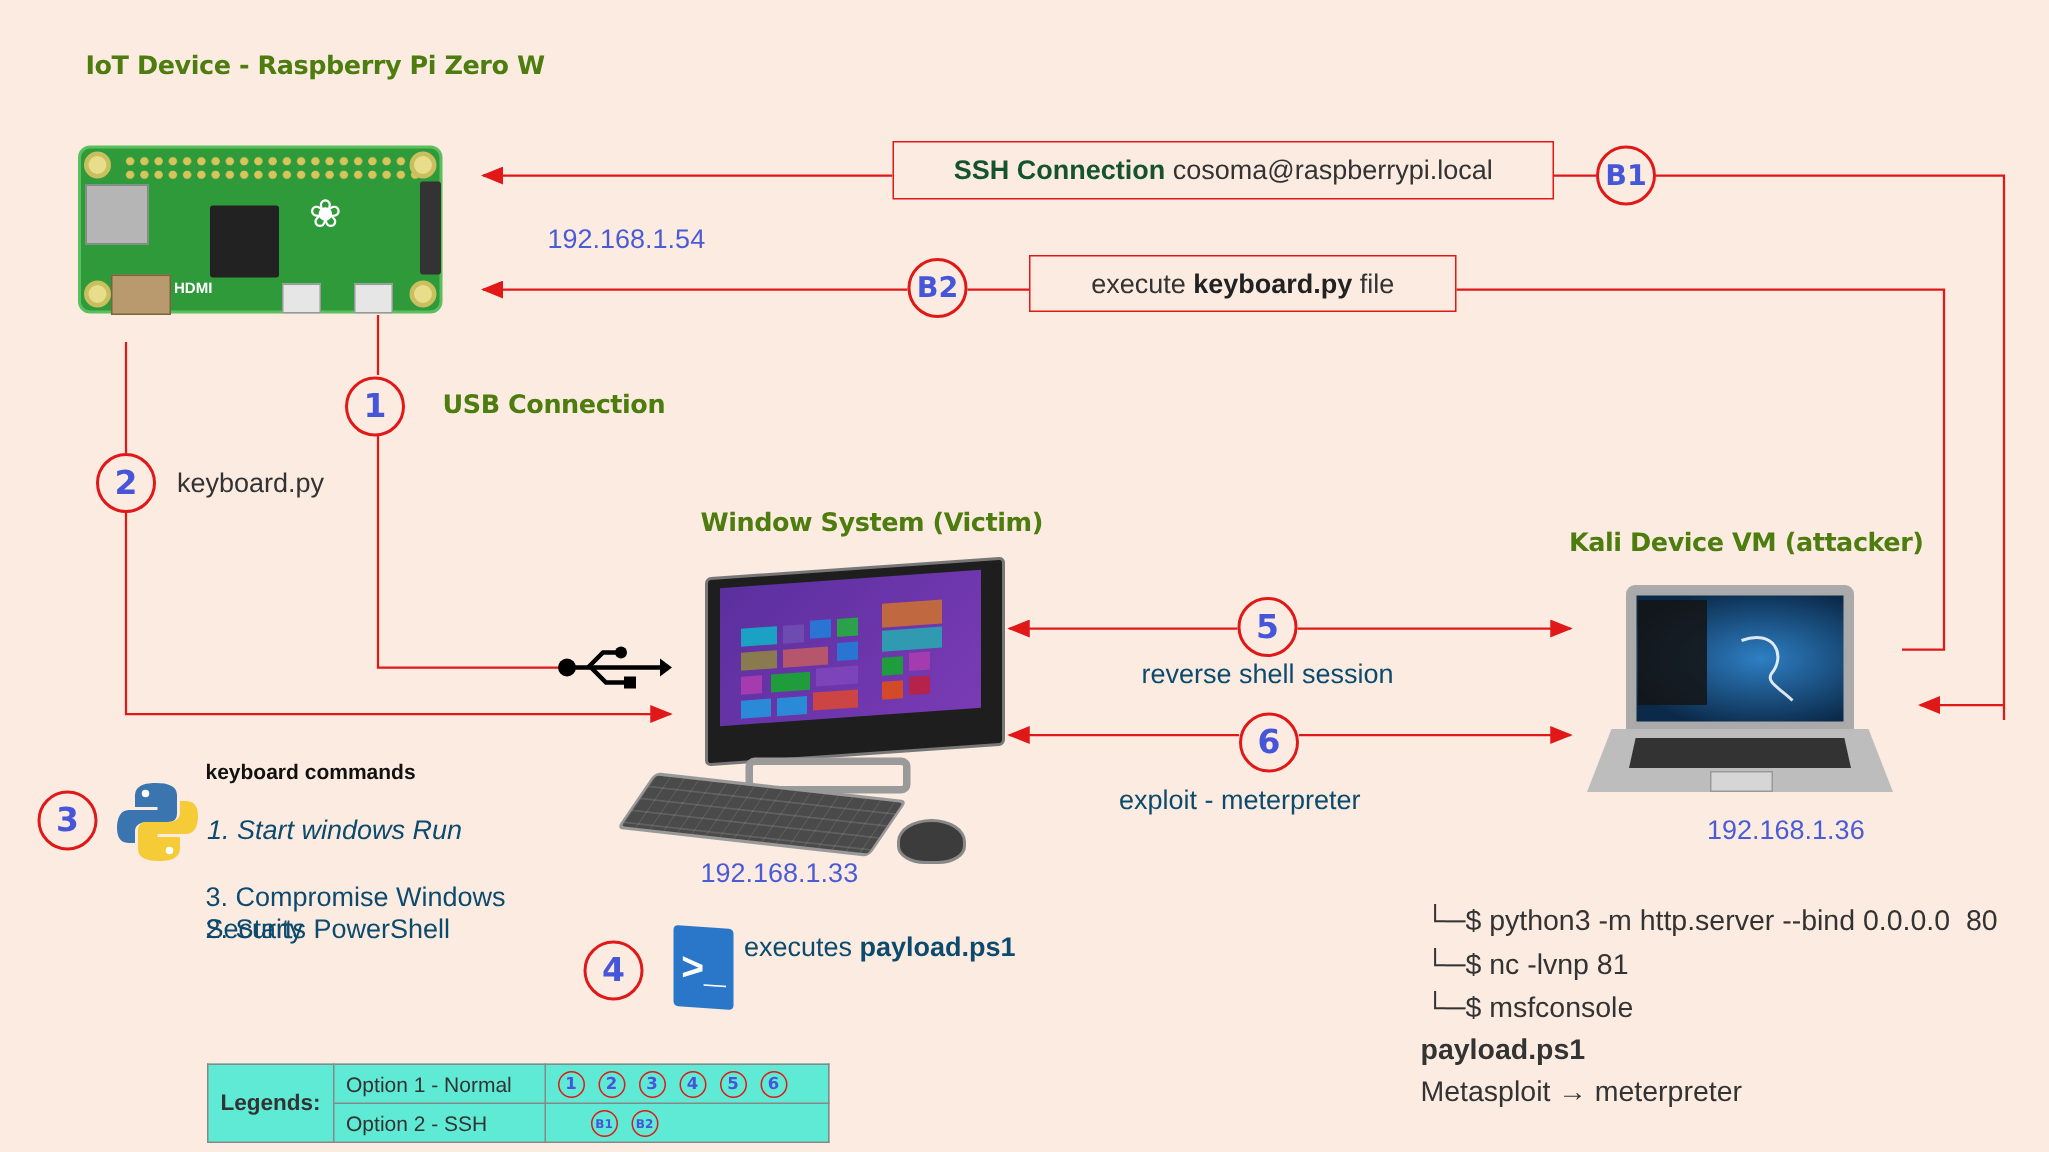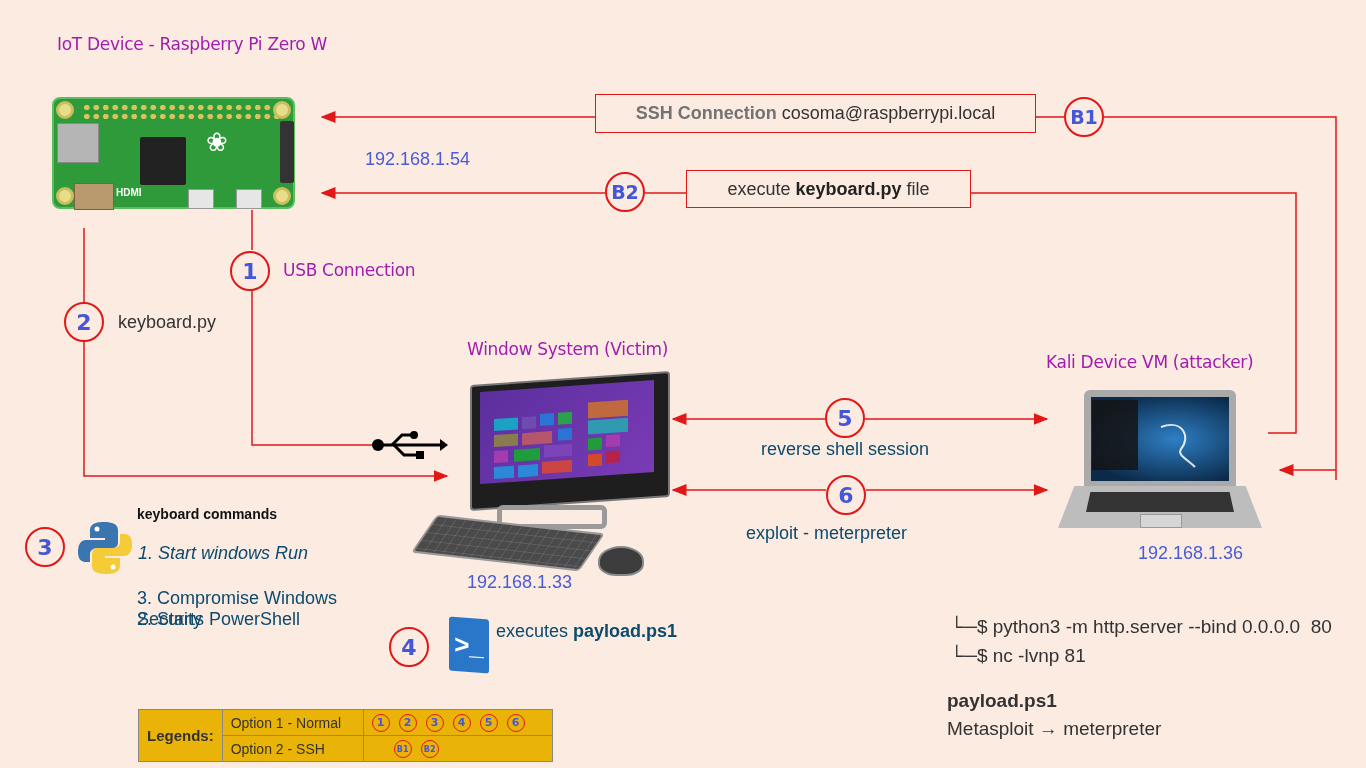"IoT Device - Raspberry Pi" .title { color: #a21caf -> #4d7c0f; font-weight: normal -> bold }
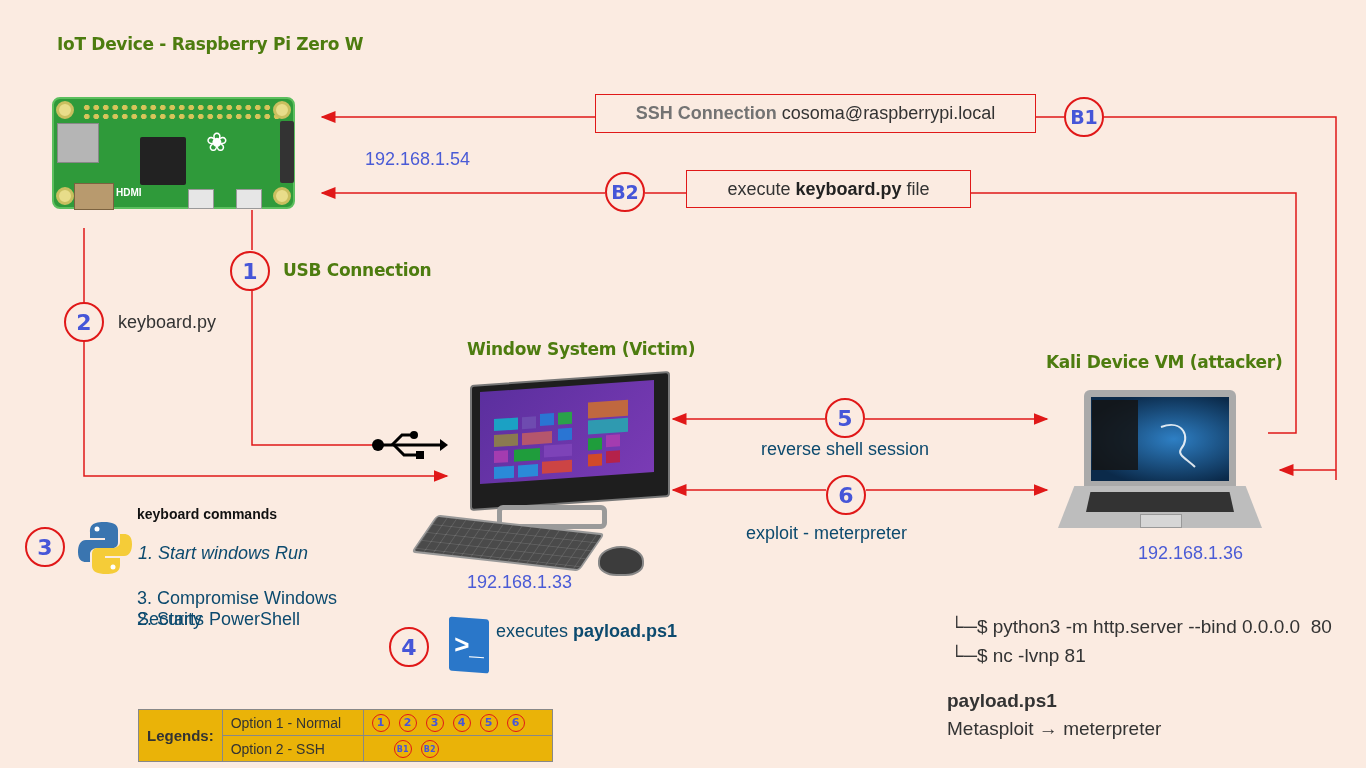"SSH Connection" b { color: #737373 -> #14532d }
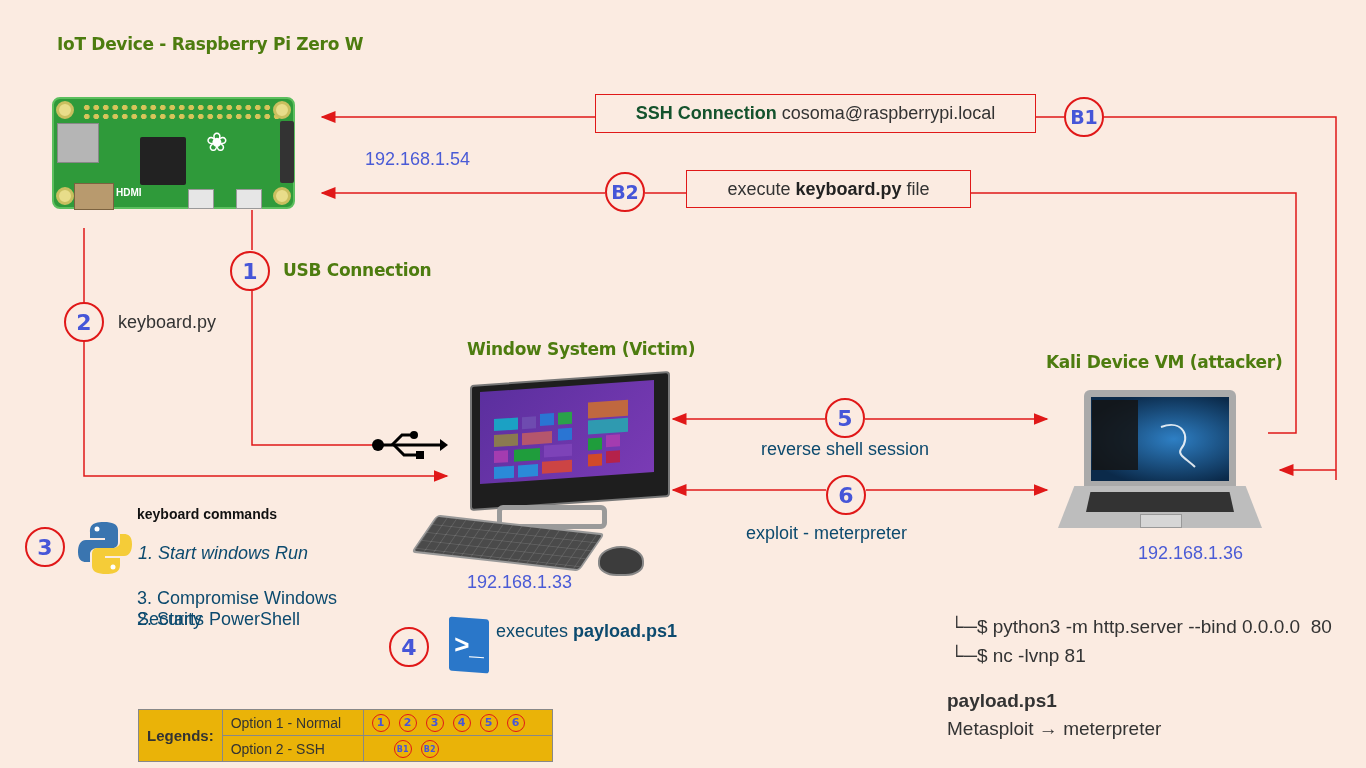"USB Connection" div.abs { left: 283px -> 295px }
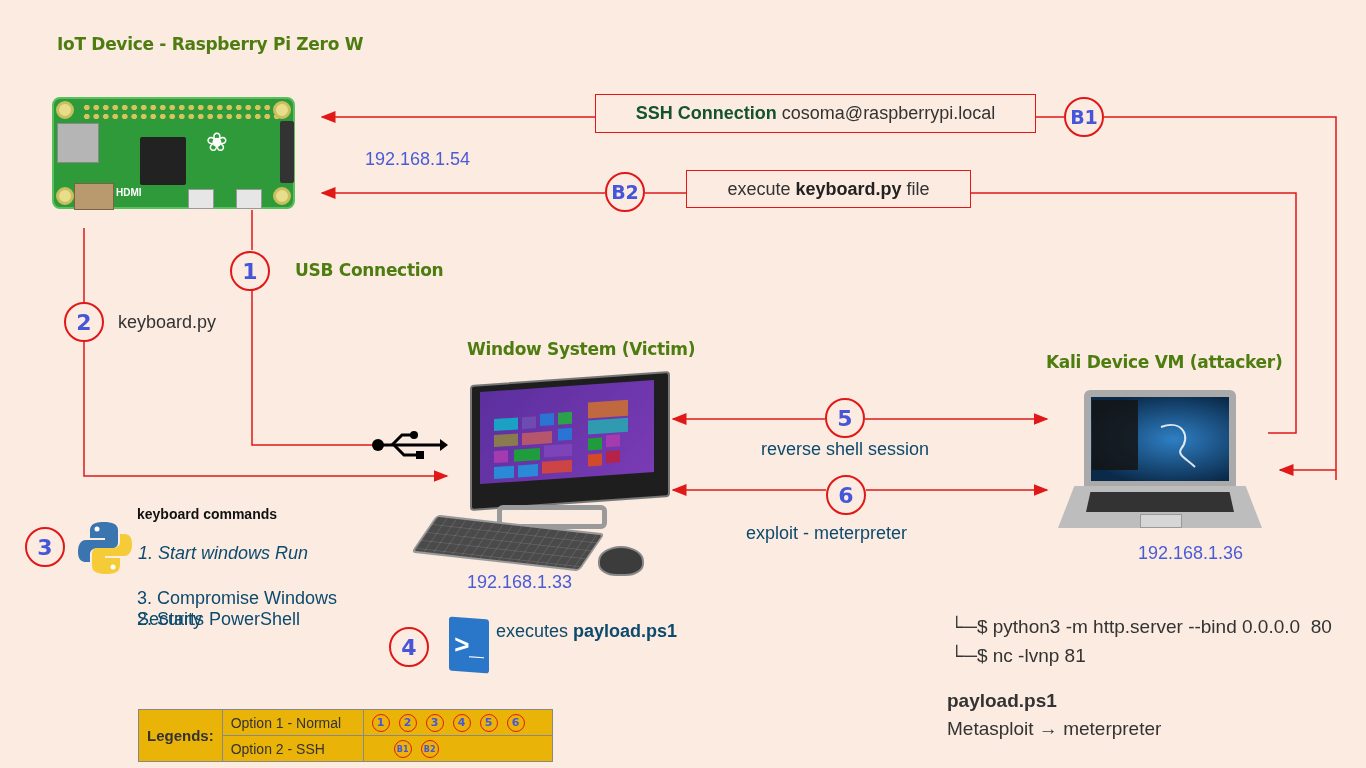"└─$ python3 -m http.server --bind" div.abs { margin-top: 12px -> none }
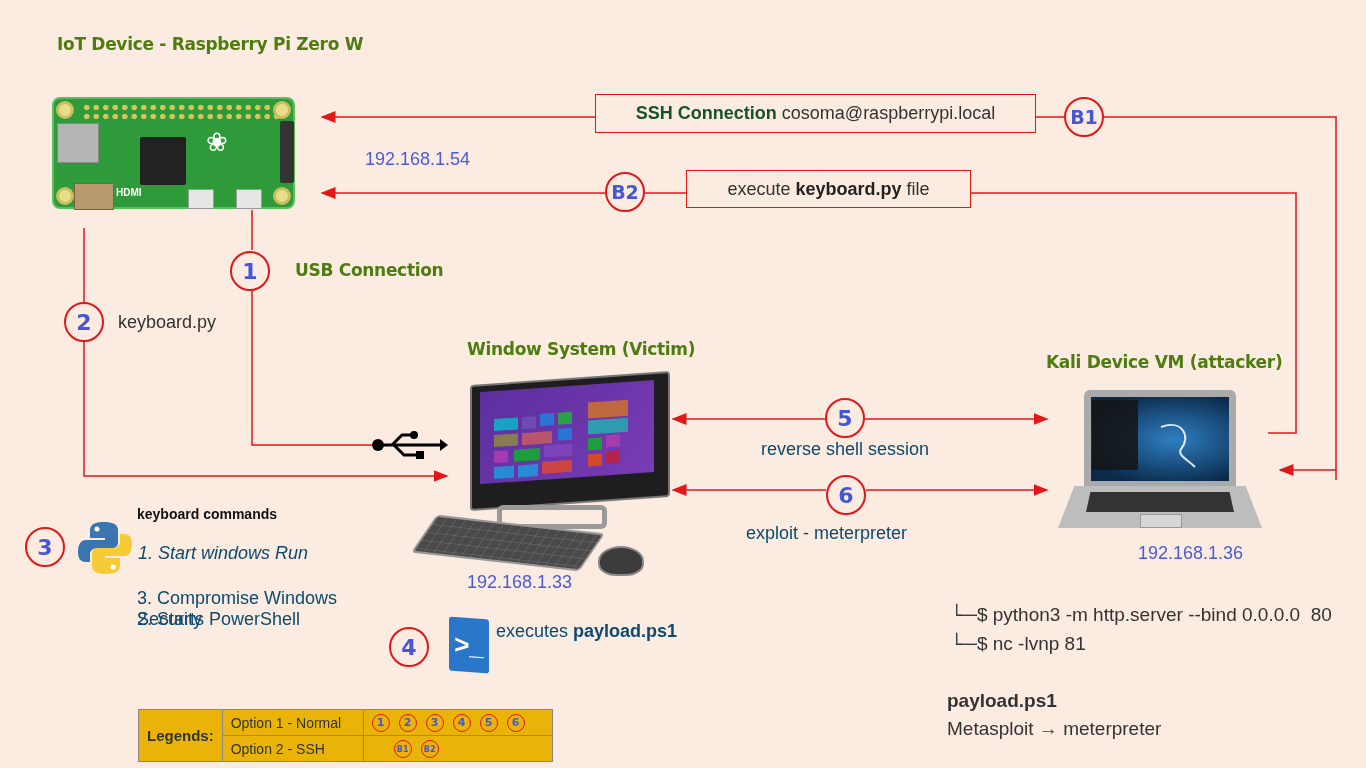"└─$ msfconsole" div.cmd { html: none -> <div>└─$ msfconsole</div> }
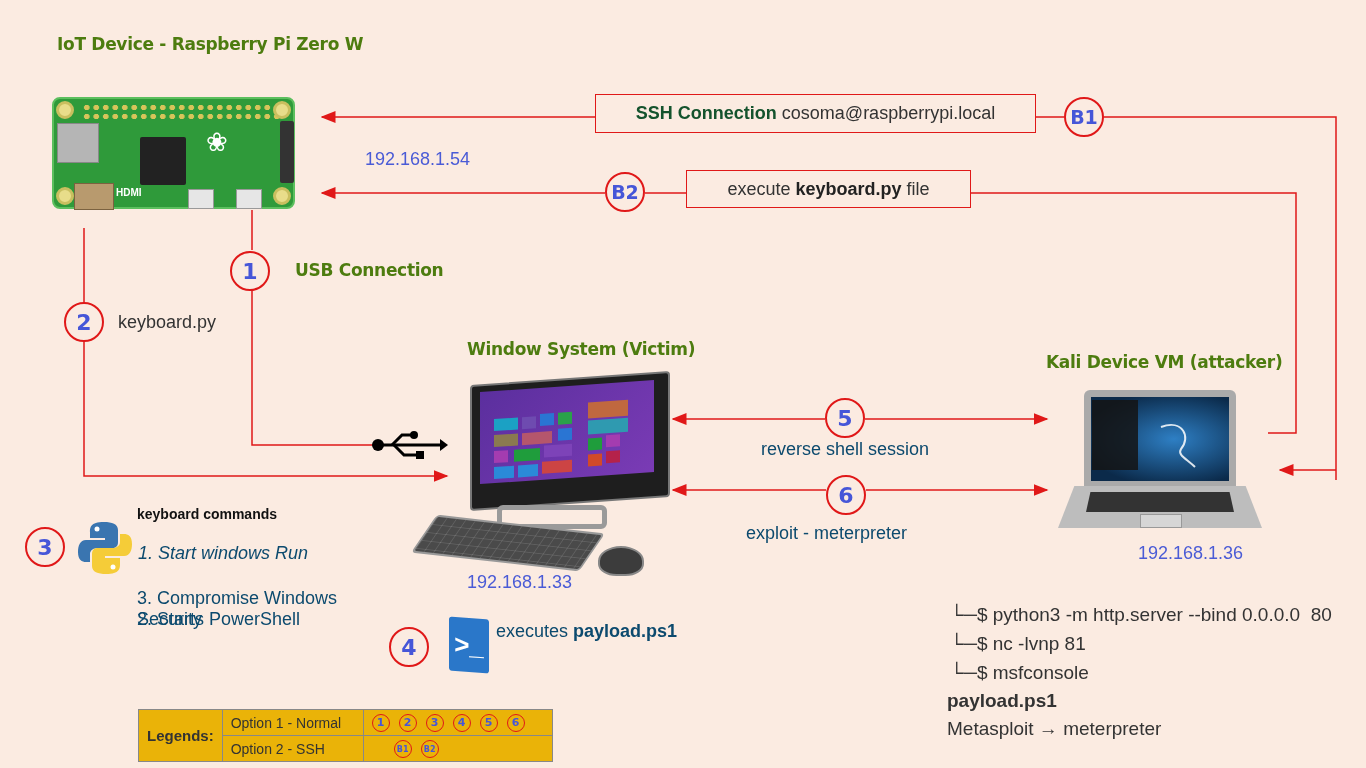"Legends:" table.legend { background: #eab308 -> #5eead4 }
